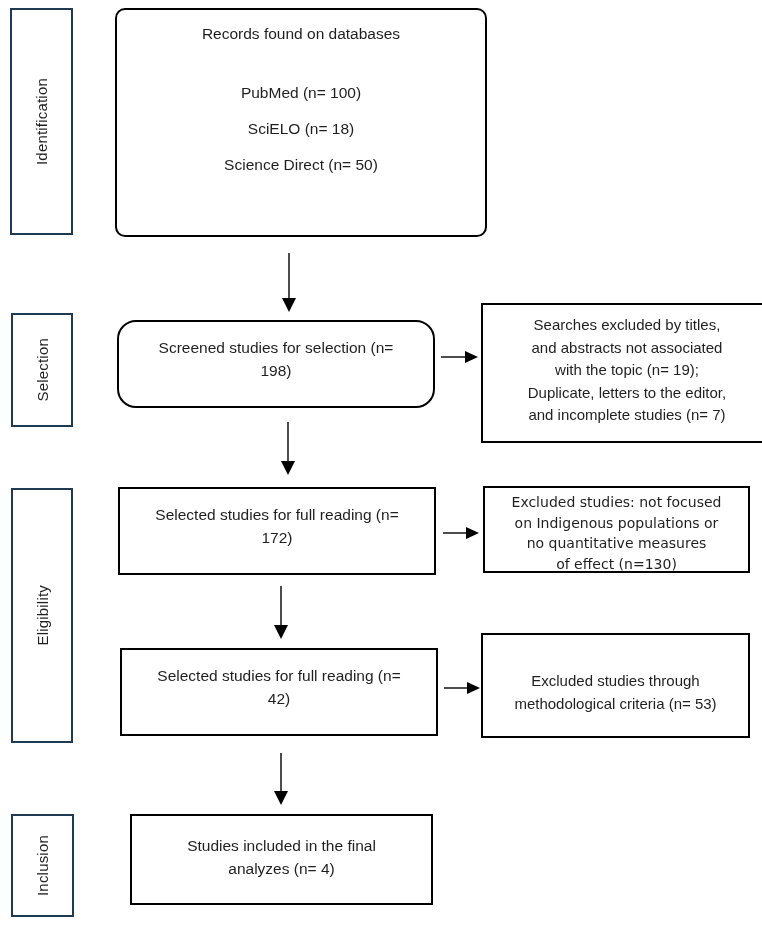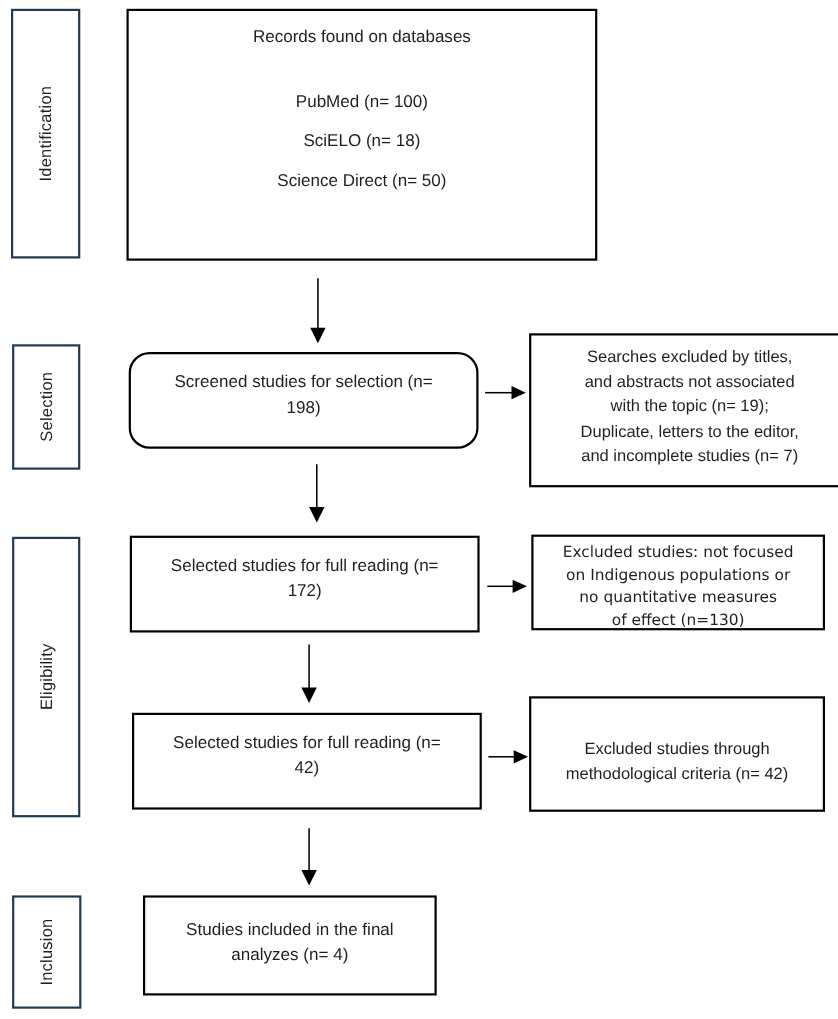"Records found on databases" div.box { border-radius: none -> 10px; width: 428px -> 372px }
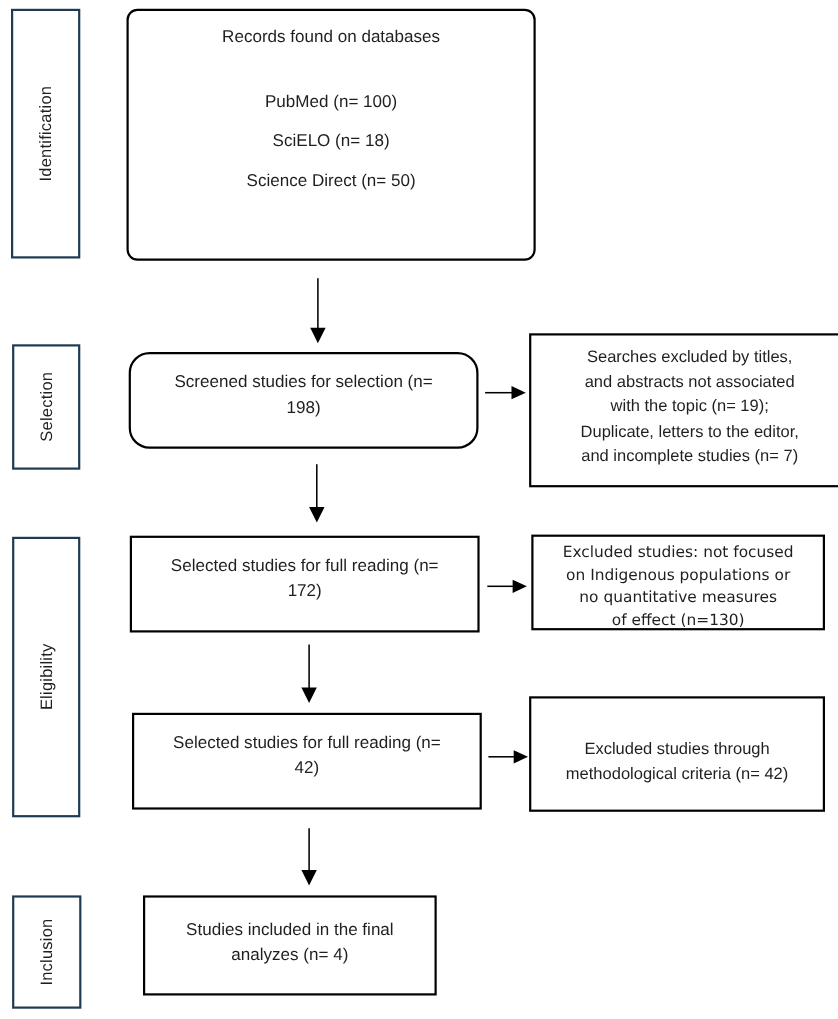"methodological criteria (n= 42)" div.ln { text: 42 -> 53 }
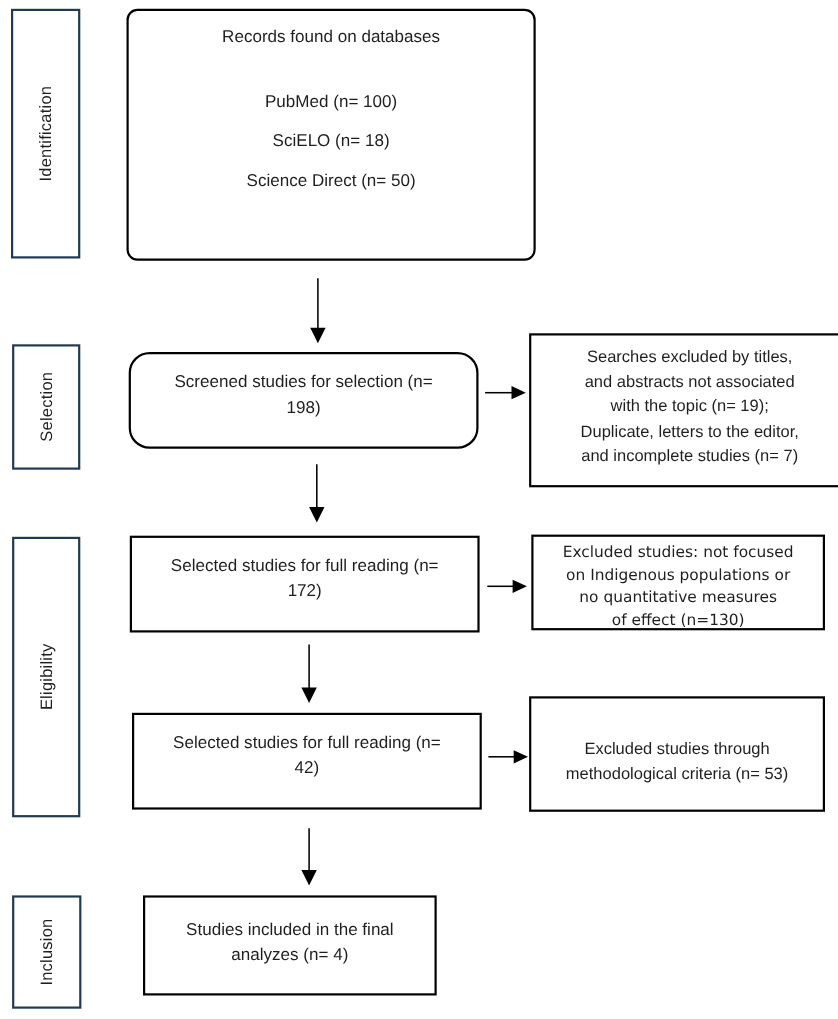"Studies included in the final" div.box { width: 267px -> 303px }
